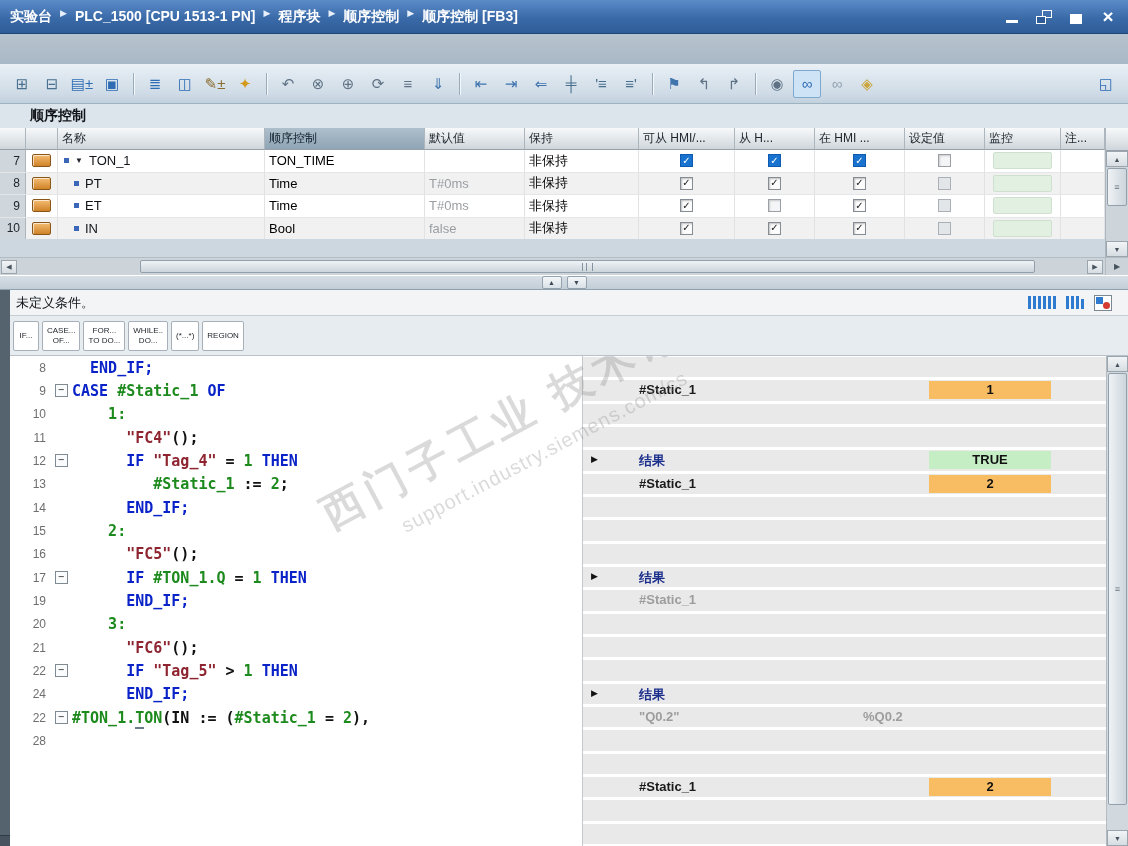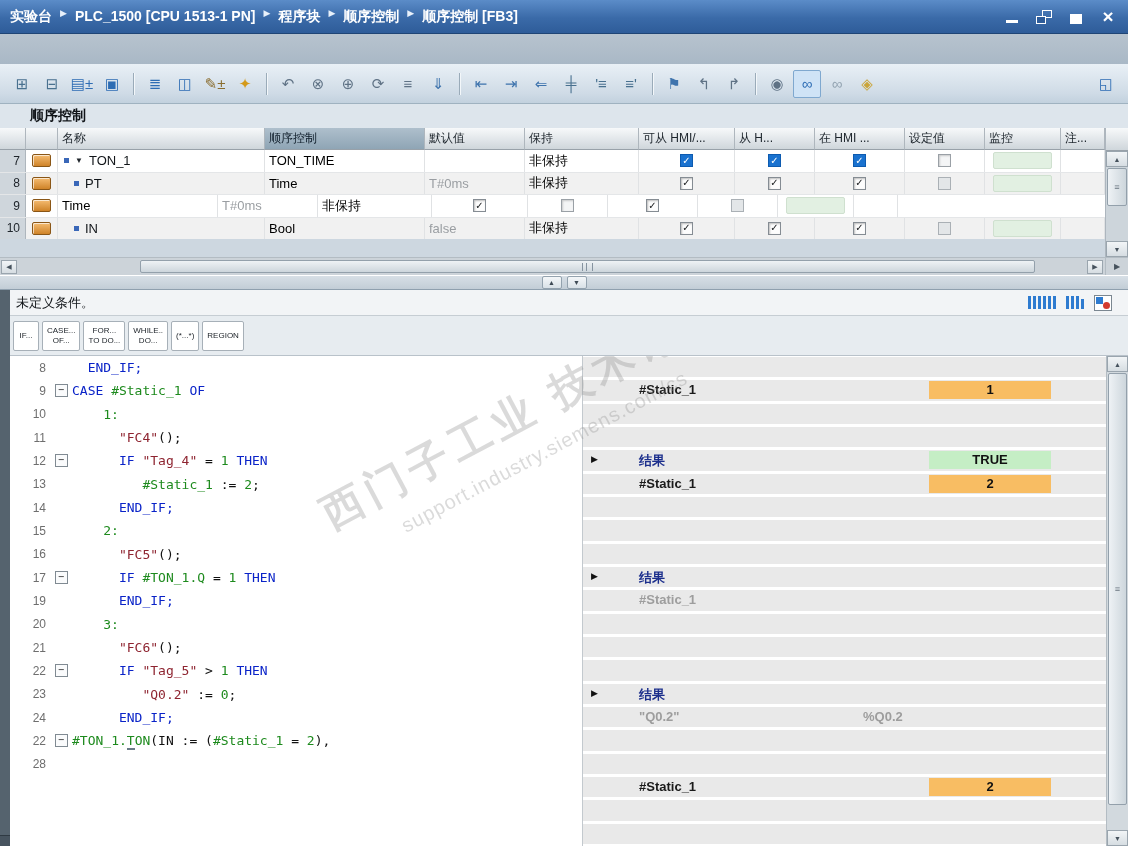"ET" div.td { html: none -> <div> <span></span> <span>ET</span> </div> }
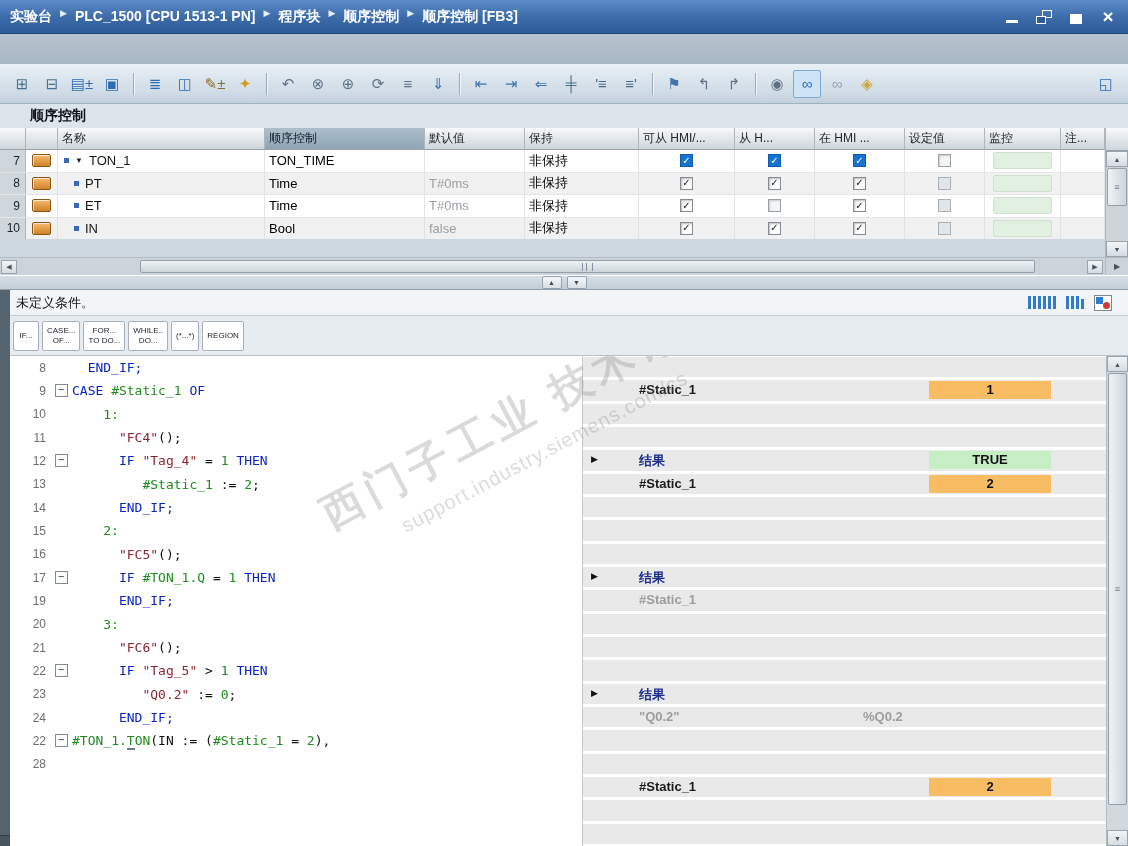"END_IF;" .ctext { font-size: 13px -> 15px; font-weight: normal -> bold }
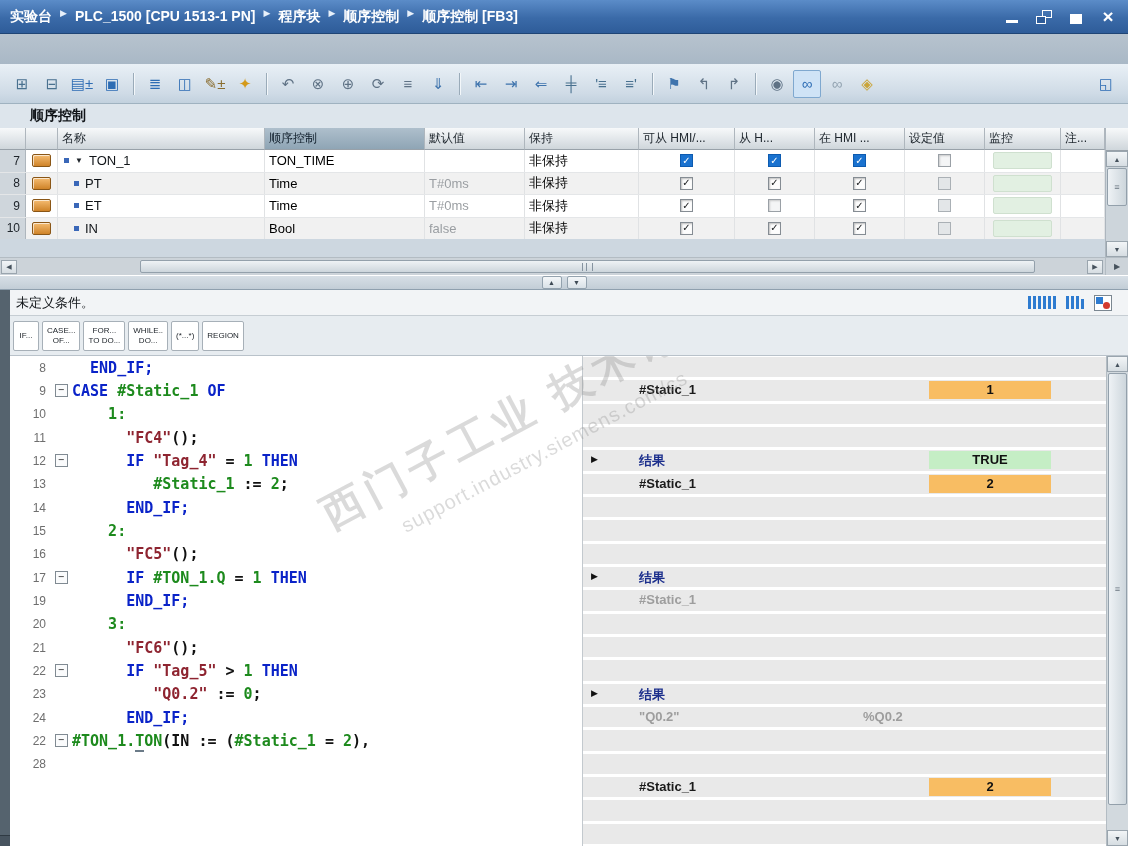"23" div.crow { html: <div> <span>23</span> <span></span> <span><span>"Q0.2"</span><span> </span><span>:=</span><span> </span><span>0</span><span>;</span></span> </div> -> none }
